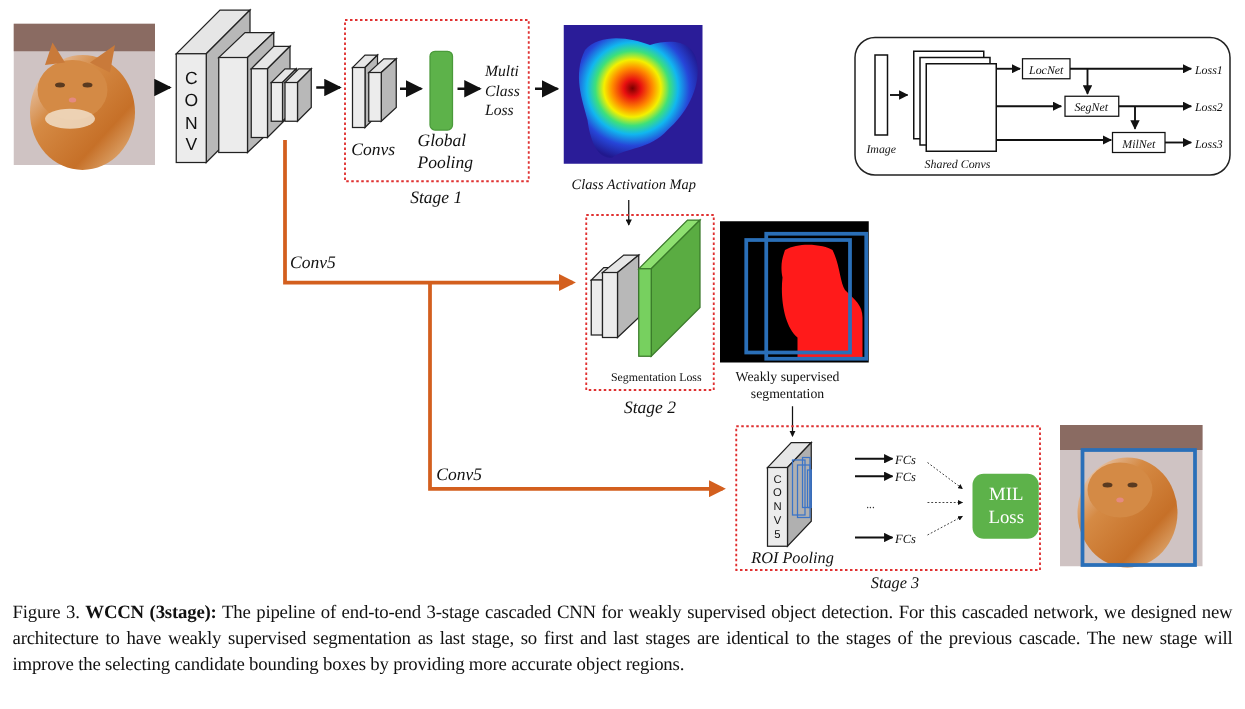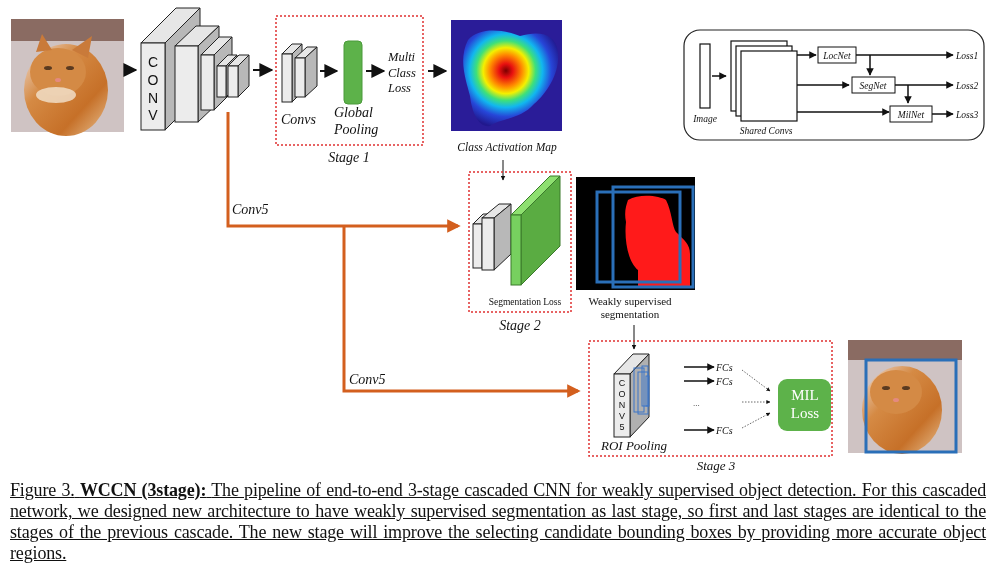"Figure 3. WCCN (3stage): The" #caption { font-size: 18px -> 15px; text-decoration: underline -> none }
